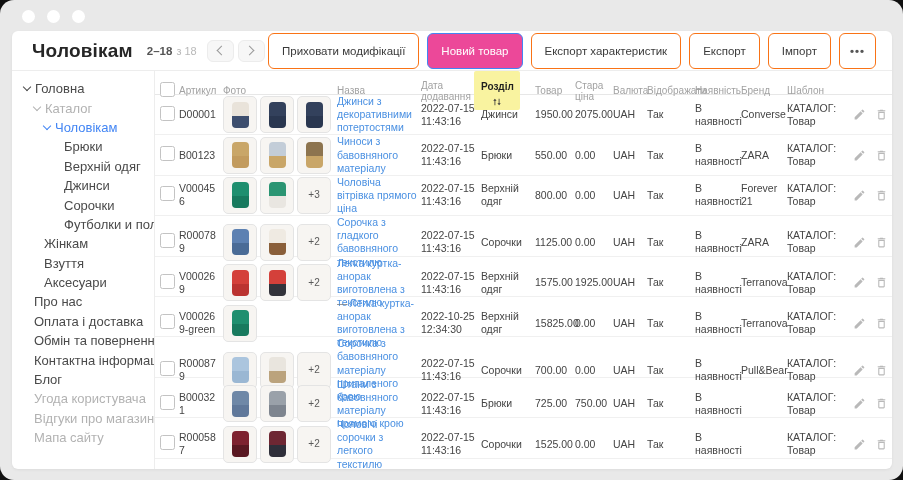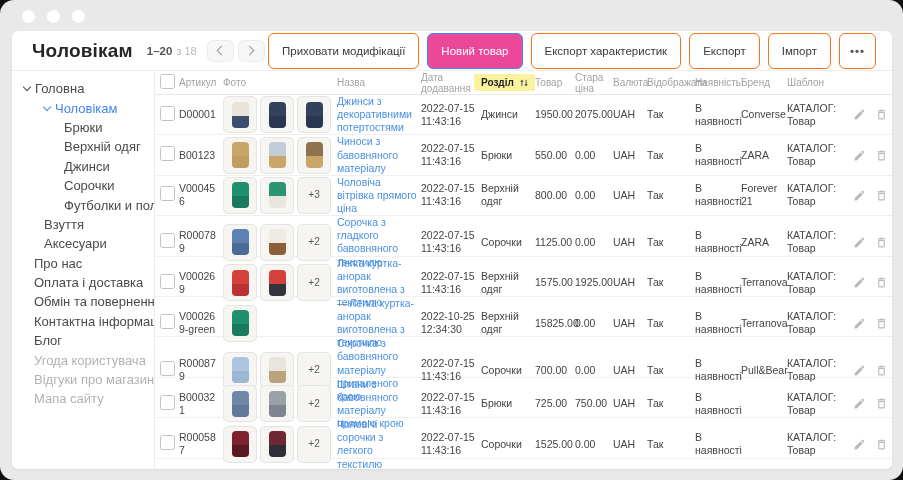"1–20" span.range { text: 1–20 -> 2–18 }
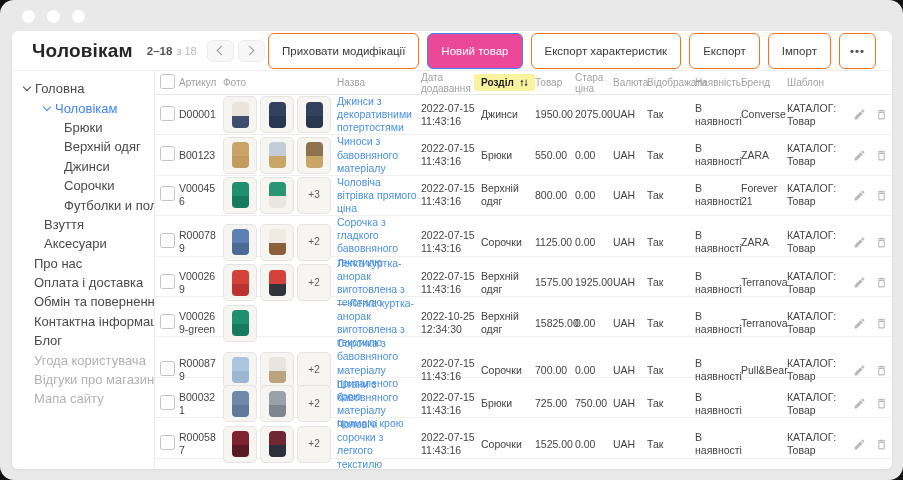"Розділ" .hl-pill { flex-direction: none -> column; padding: 3px 6px 3px 7px -> 10px 6px 3px 7px }
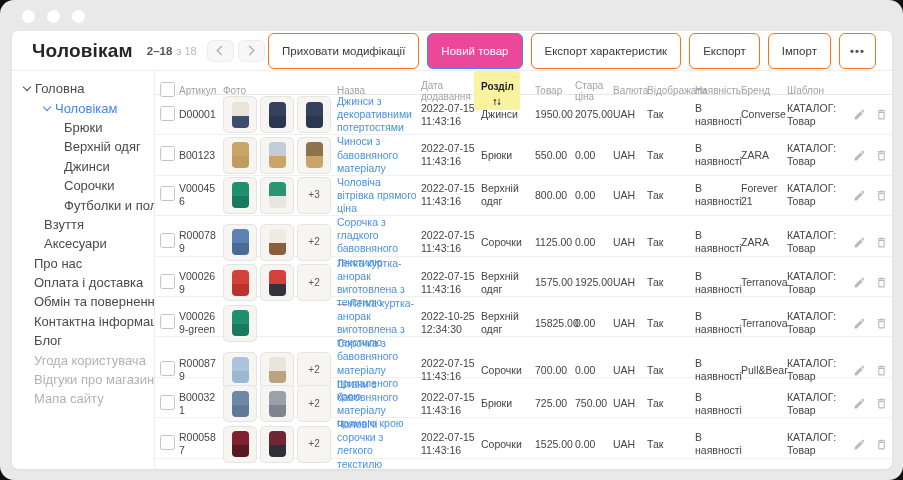"Каталог" div.side-item { html: none -> <div> <span></span> <span>Каталог</span> </div> }
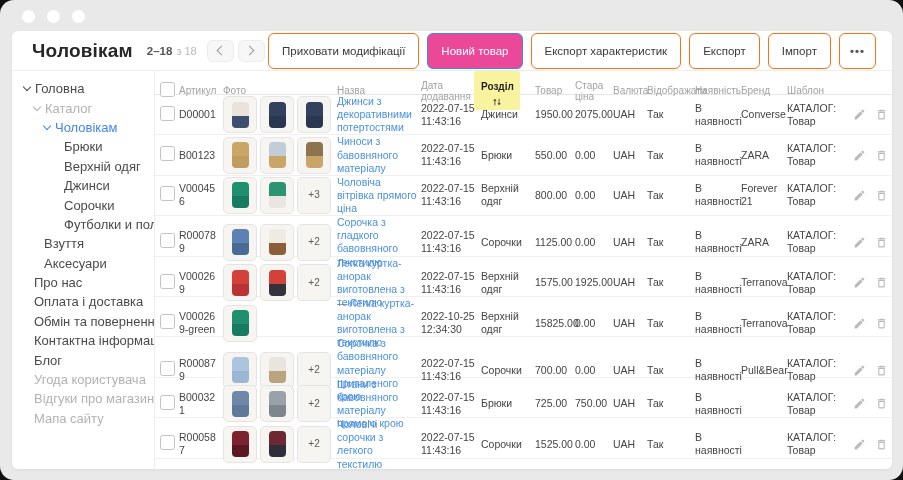"Жінкам" div.side-item { html: none -> <div> <span>Жінкам</span> </div> }
